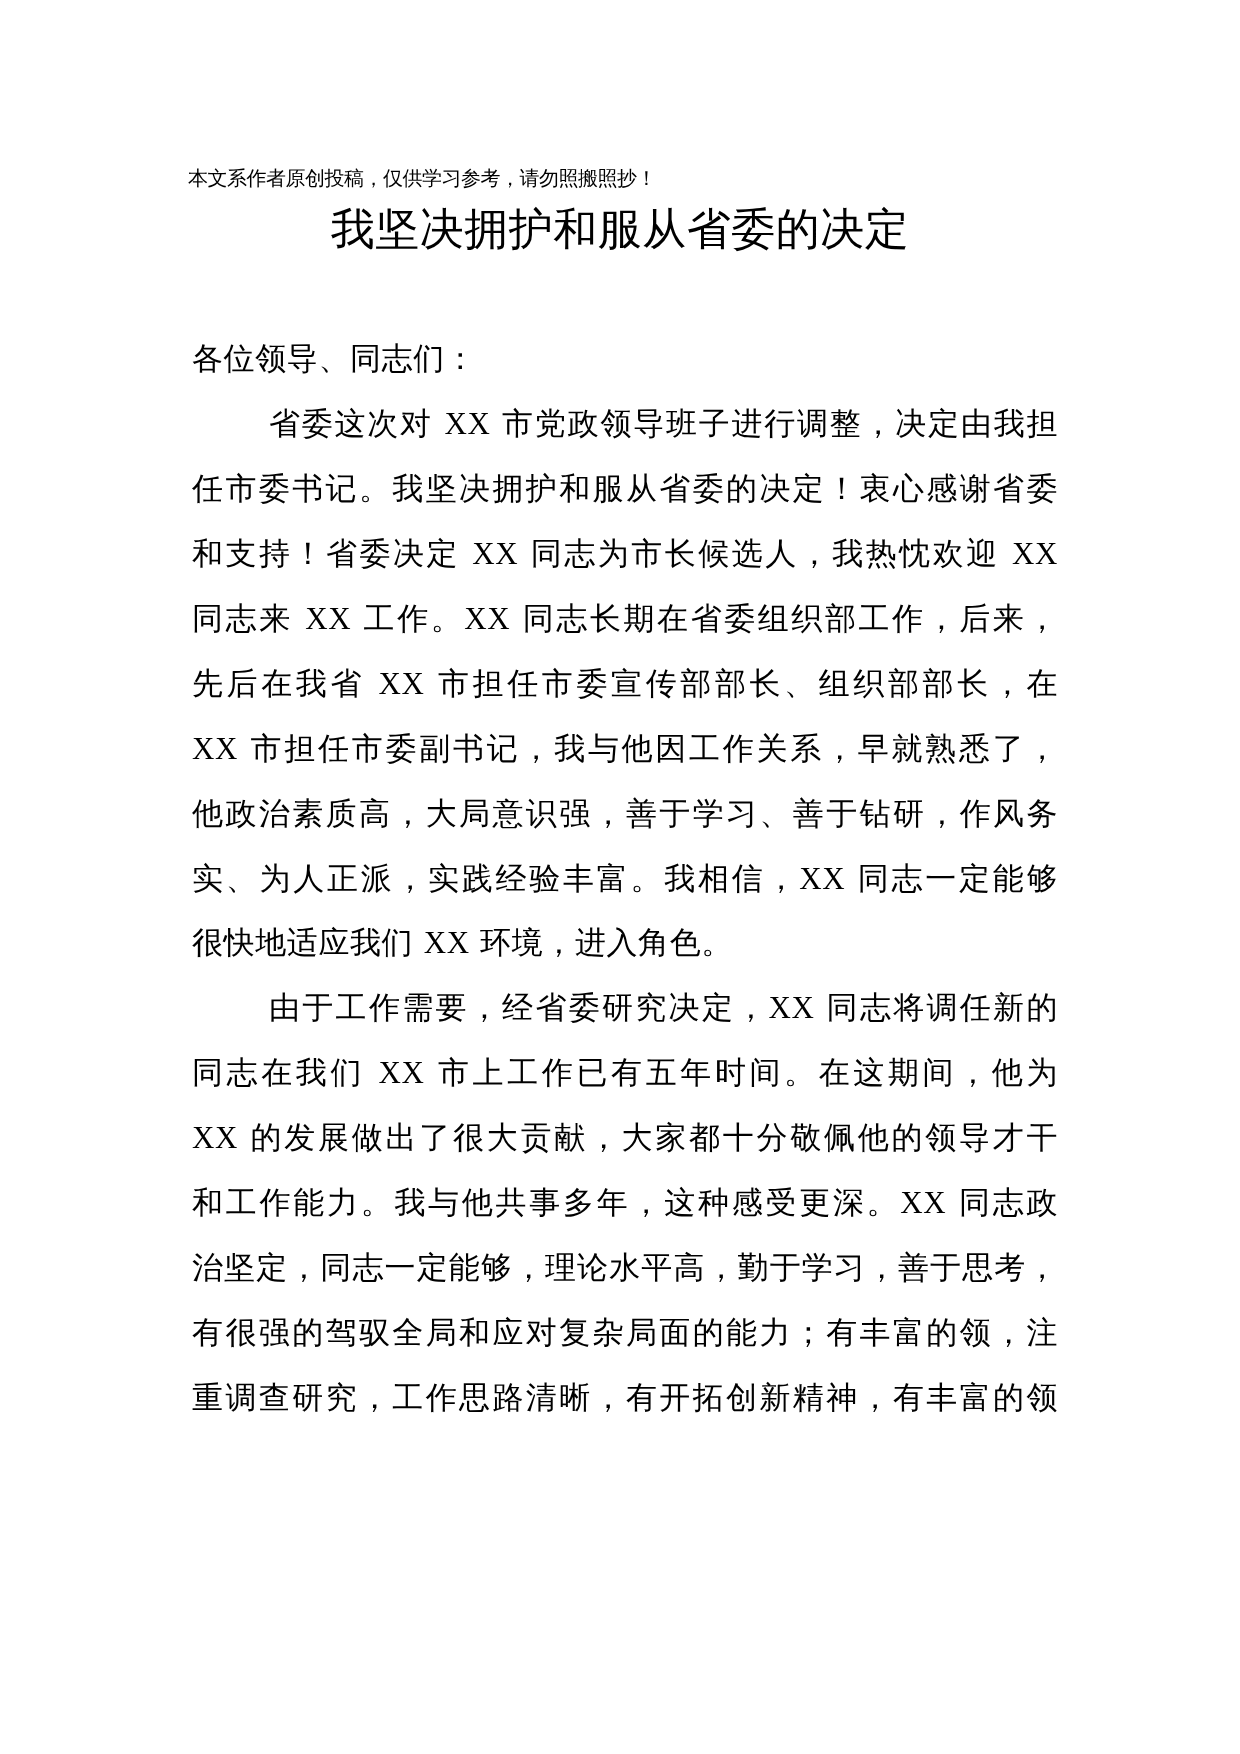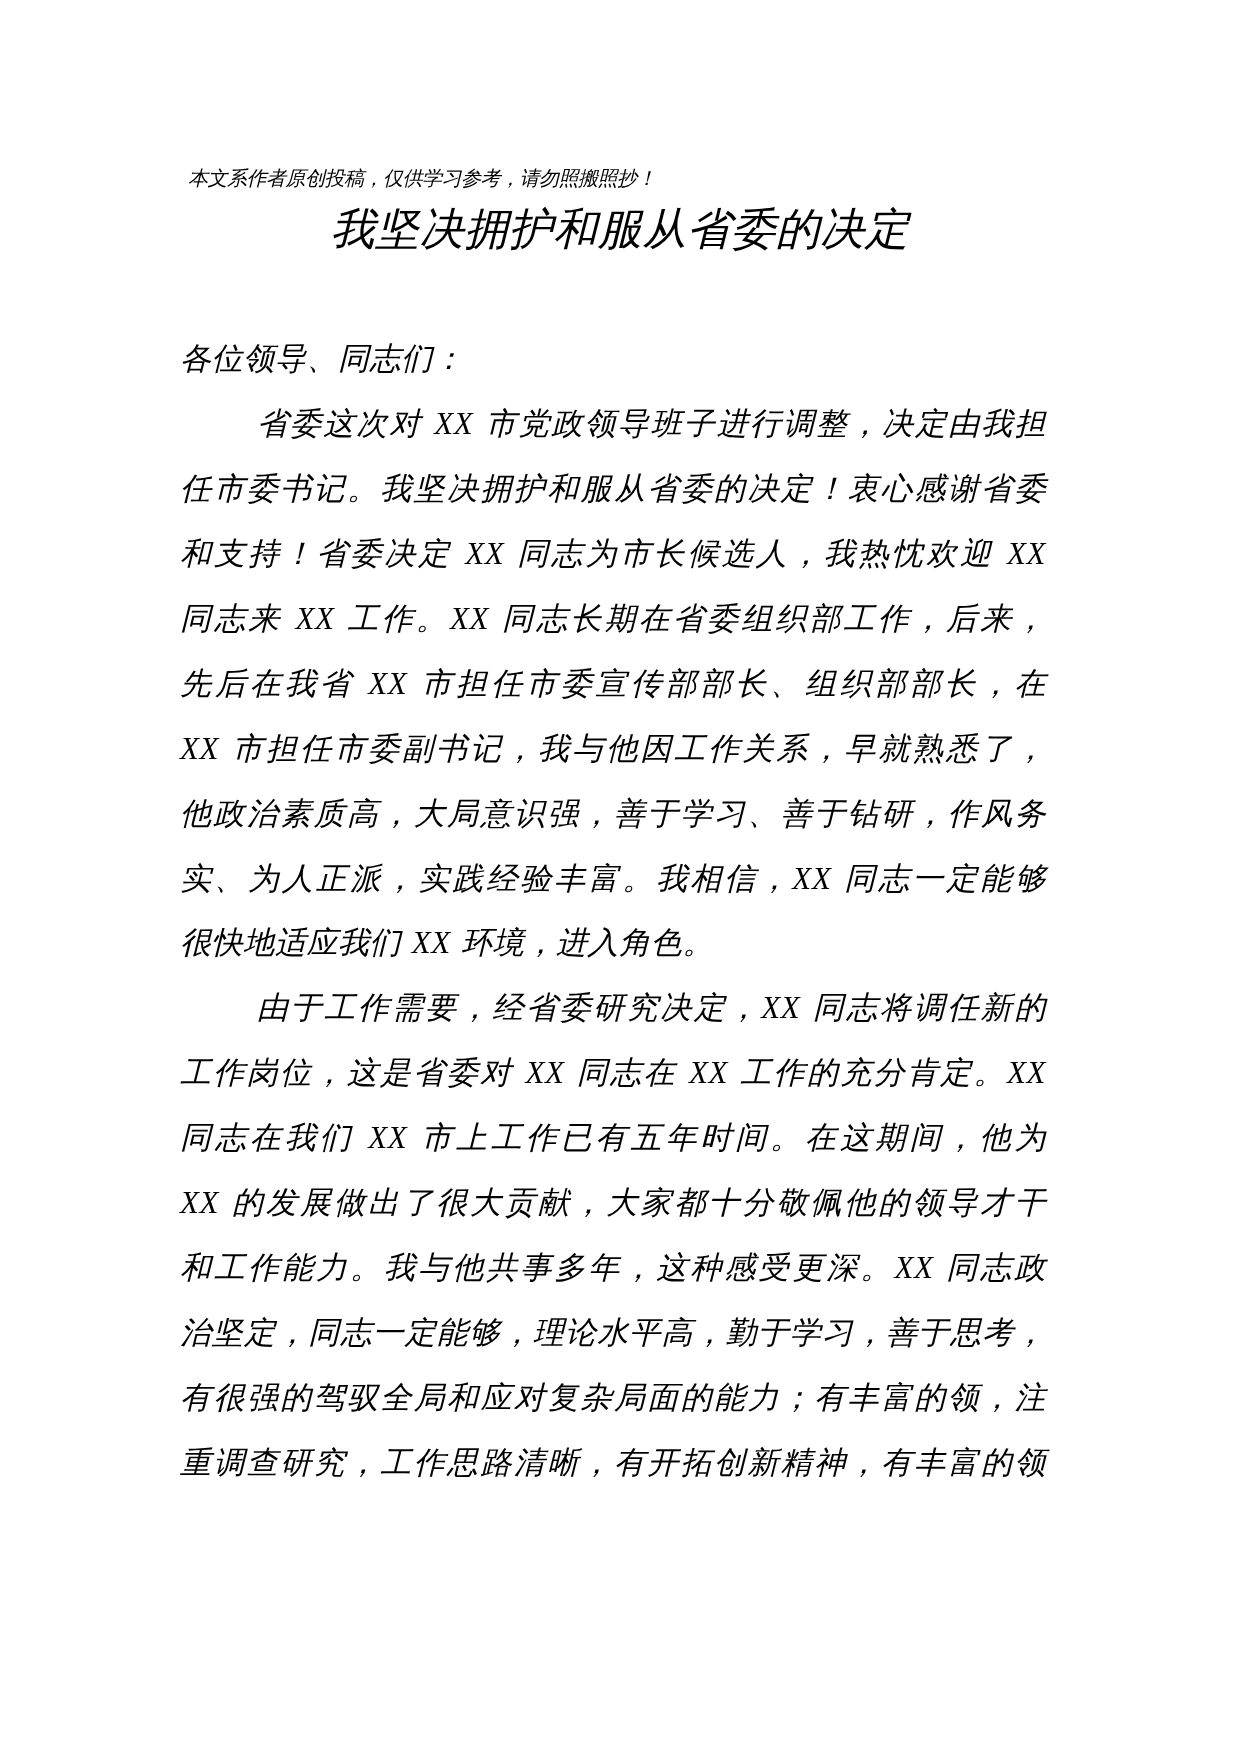"本文系作者原创投稿，仅供学习参考，请勿照搬照抄！" .page { font-style: italic -> none }
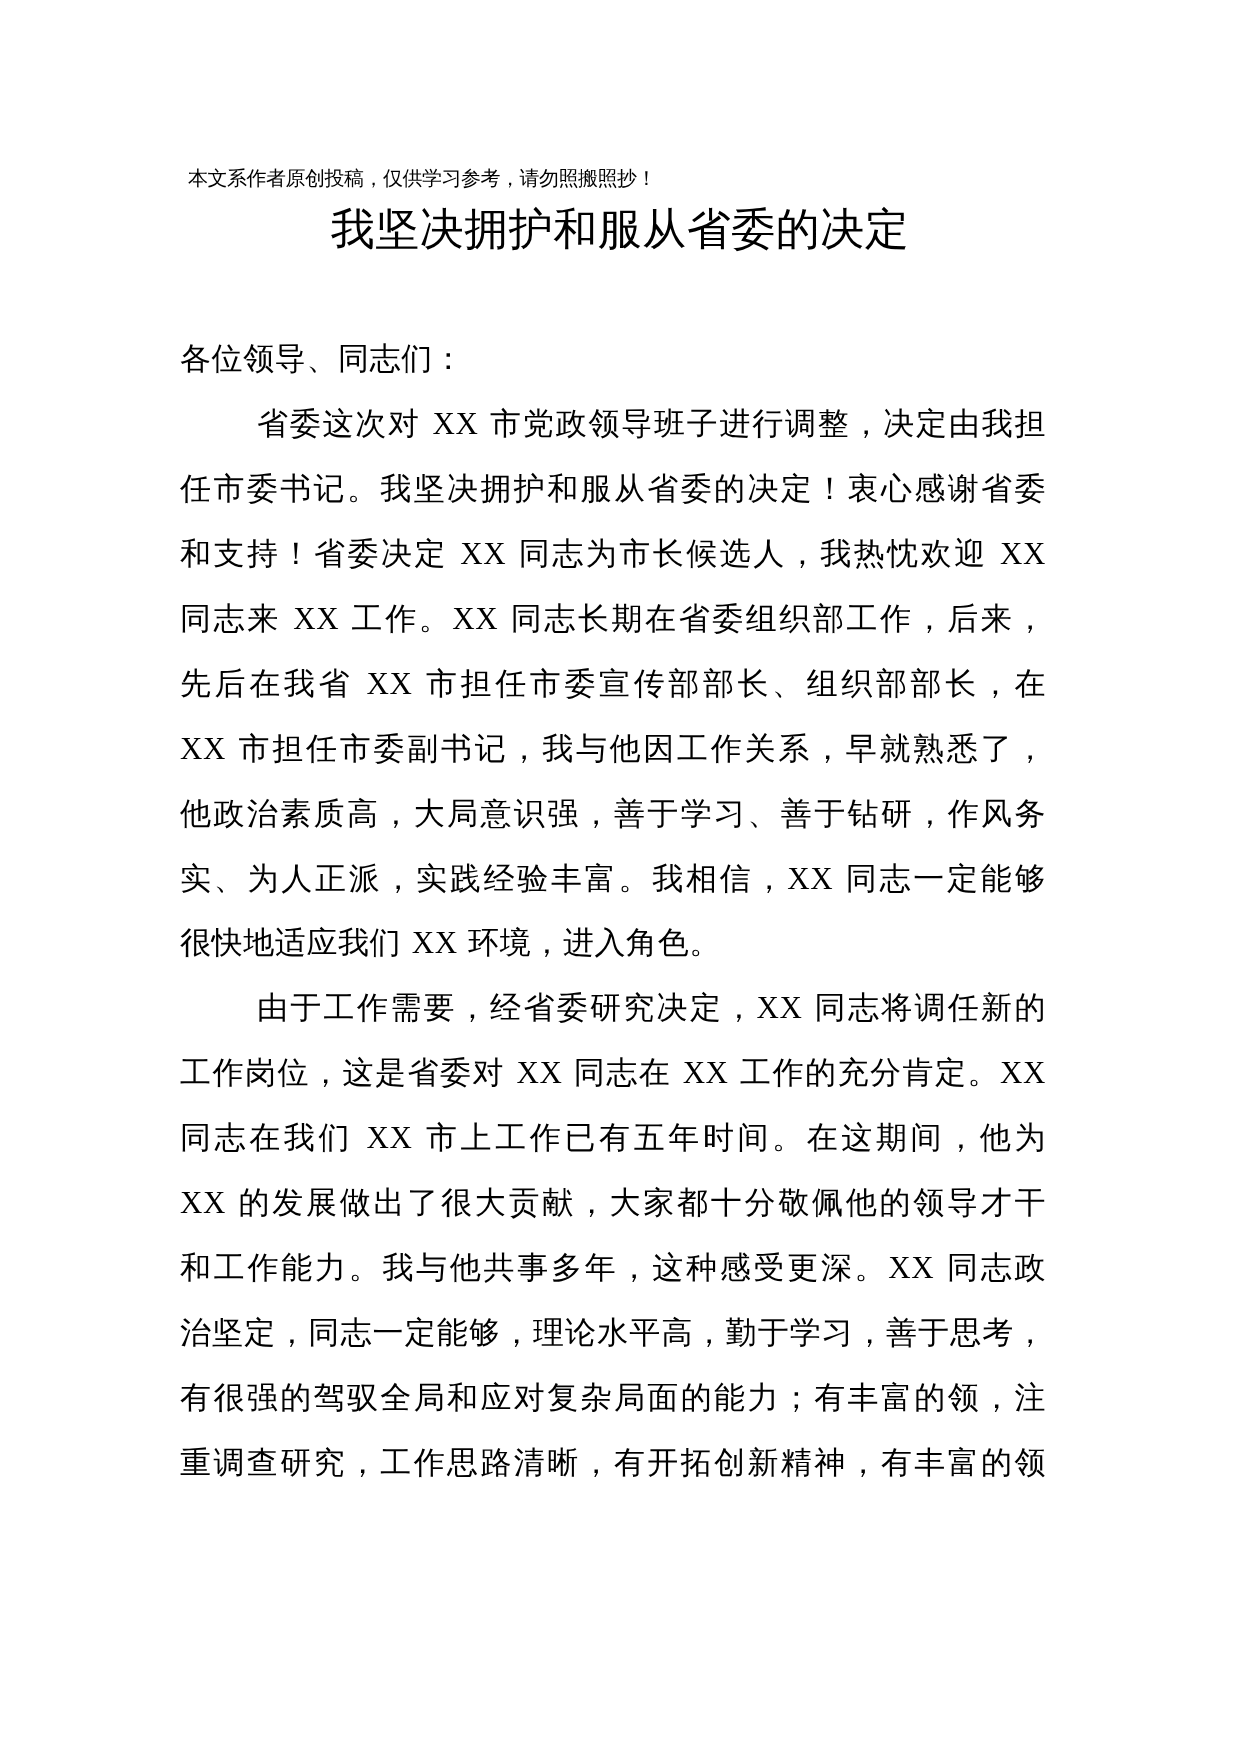"各位领导、同志们：" .body { left: 180px -> 192px }
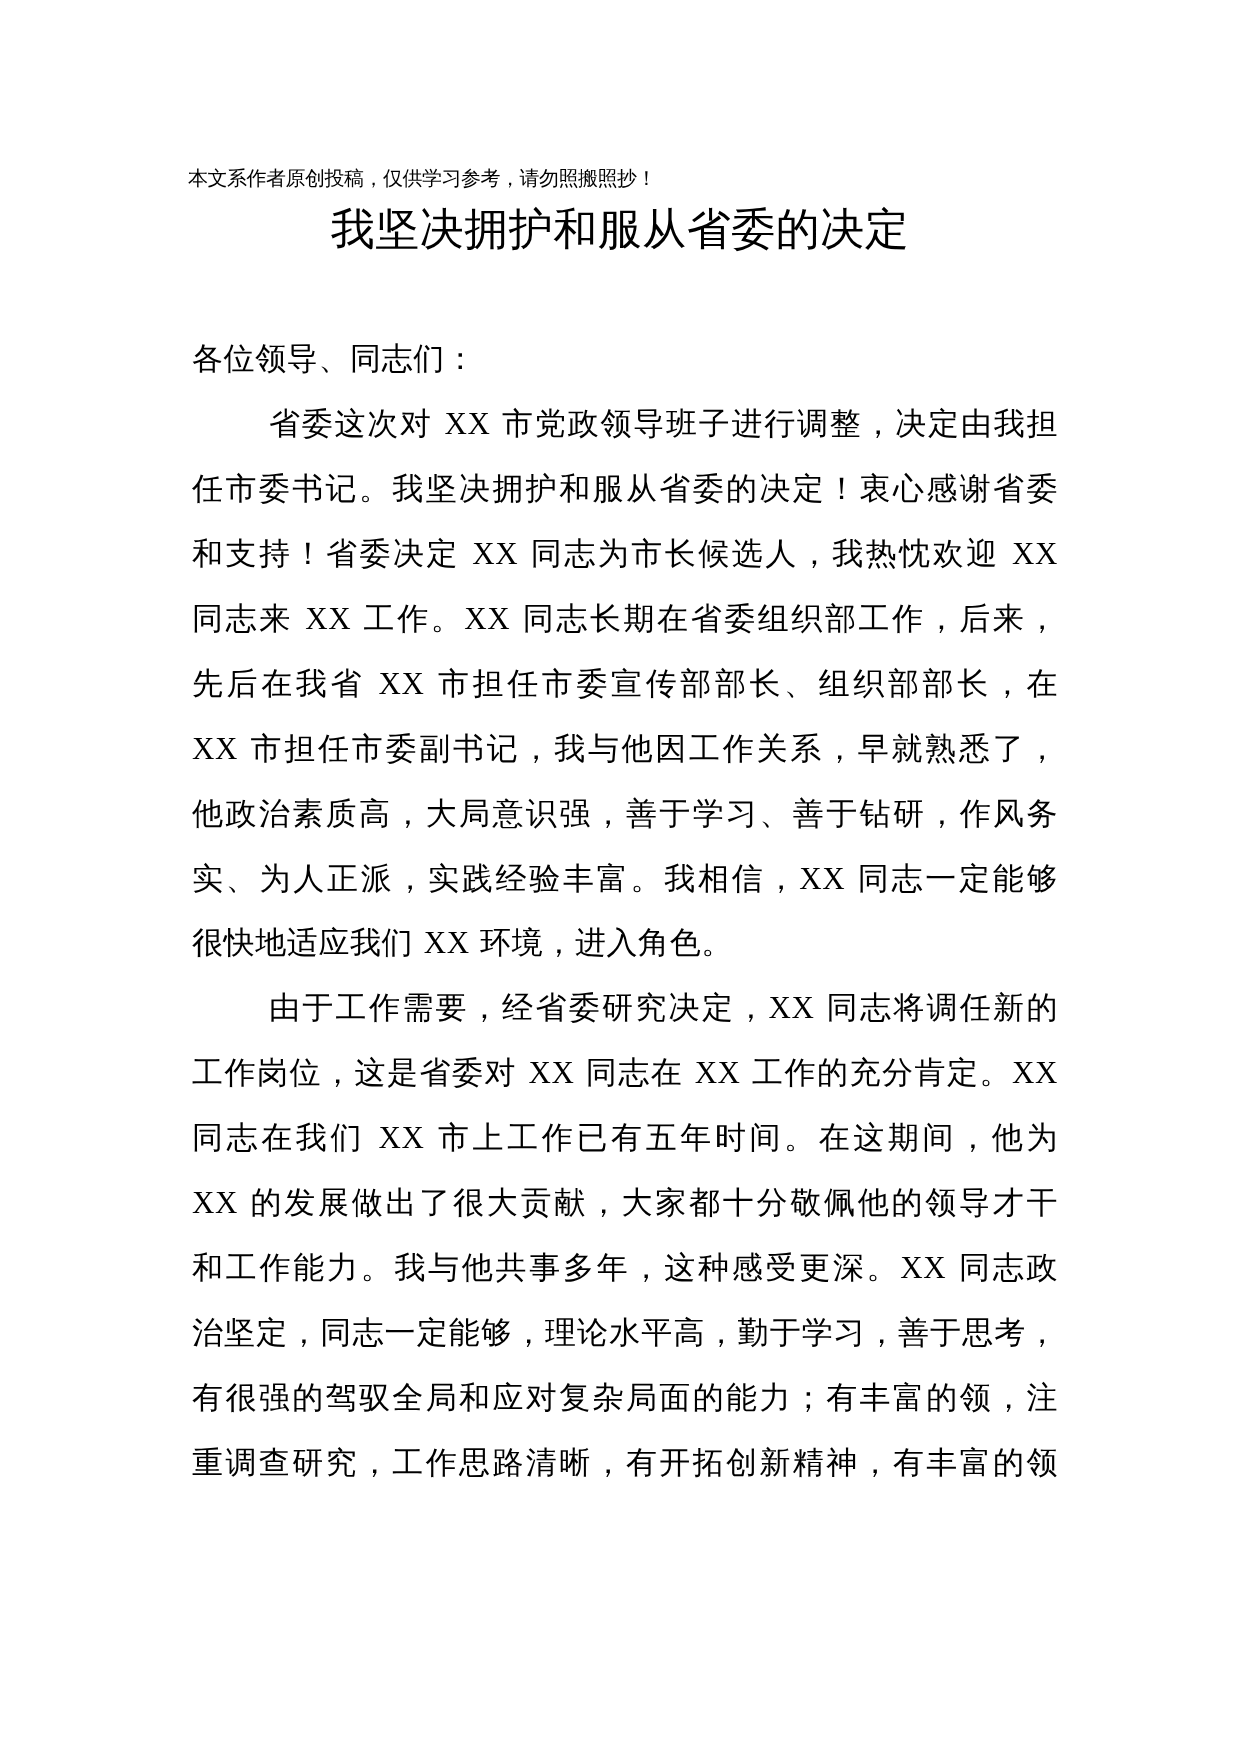"工作岗位，这是省委对 XX 同志在 XX 工作的充分肯定。XX" div.line { html: <div> <span>工作岗位，这是省委对 <span>XX</span> 同志在 <span>XX</span> 工作的充分肯定。<span>XX</span></span> </div> -> none }
